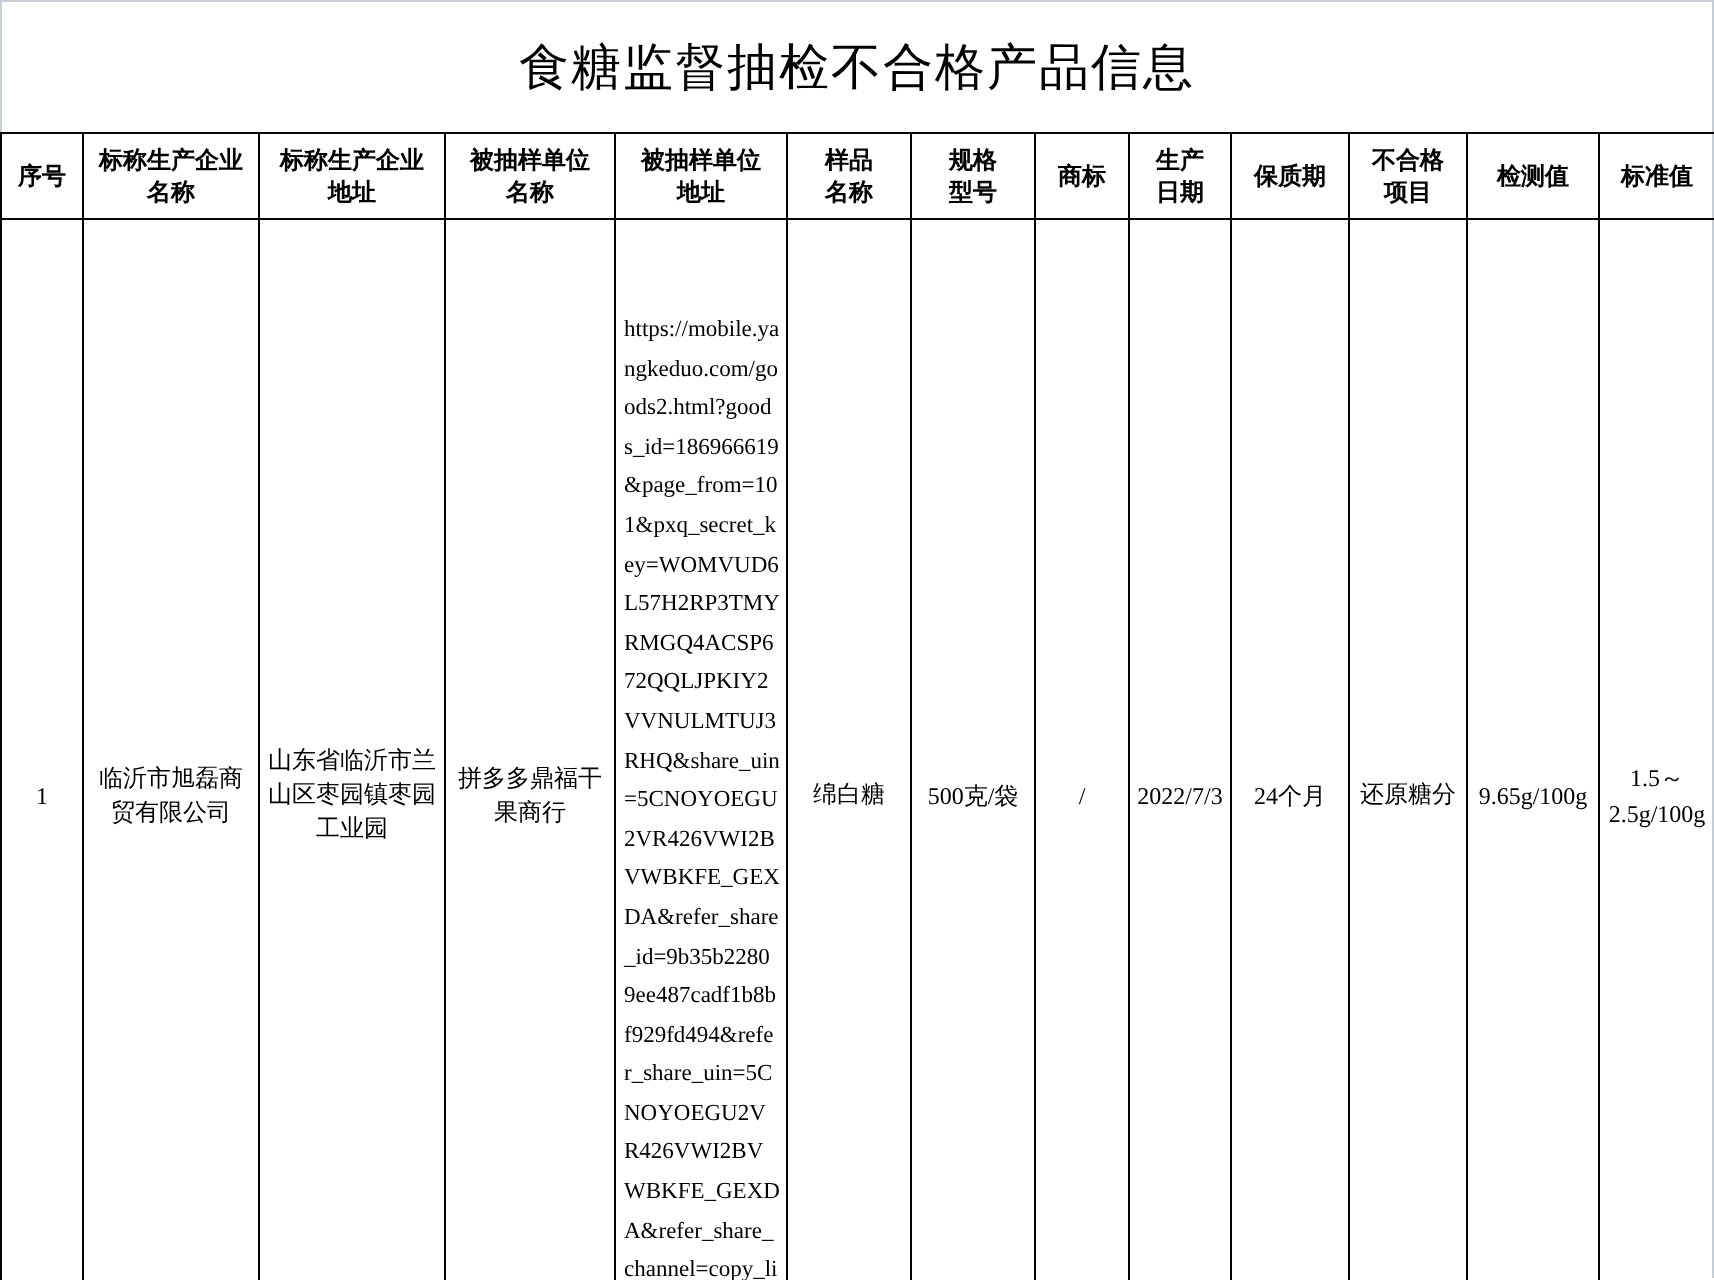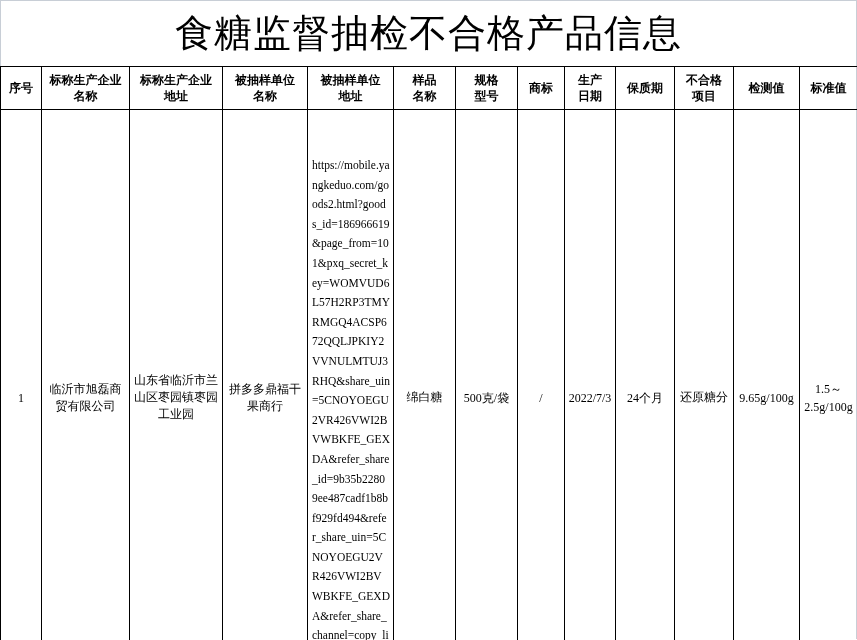"食糖监督抽检不合格产品信息" .title { font-size: 38px -> 25px }
